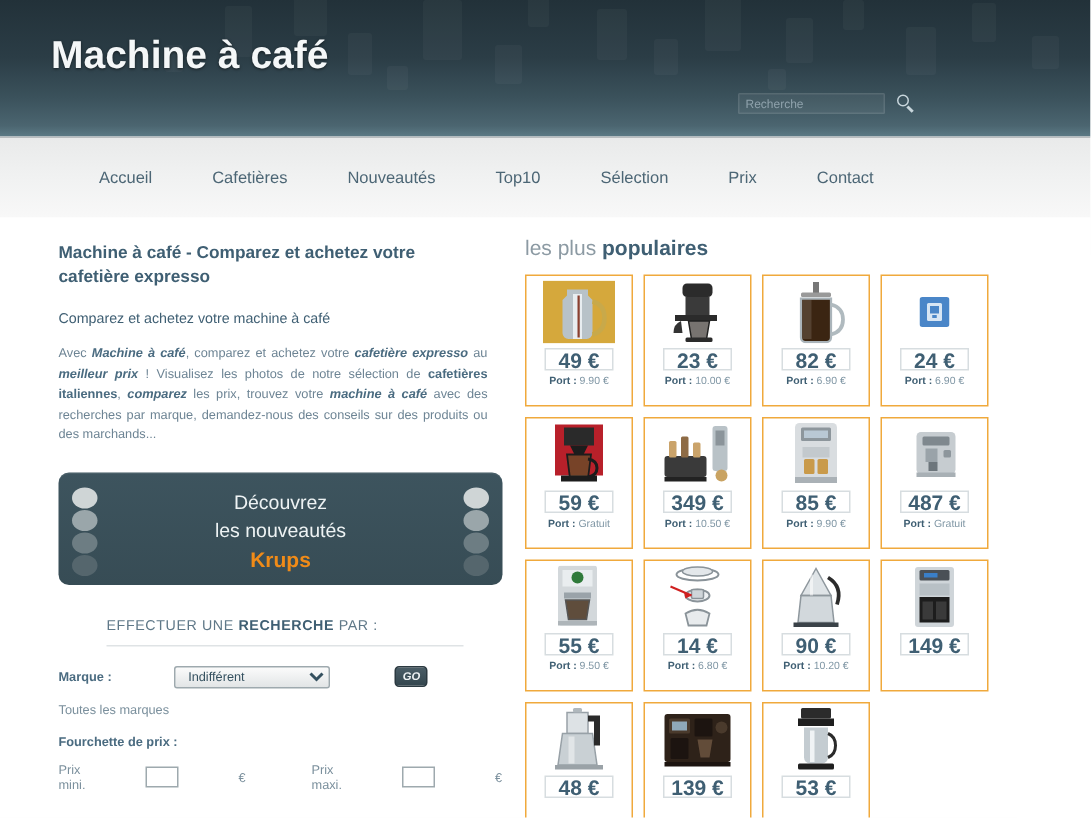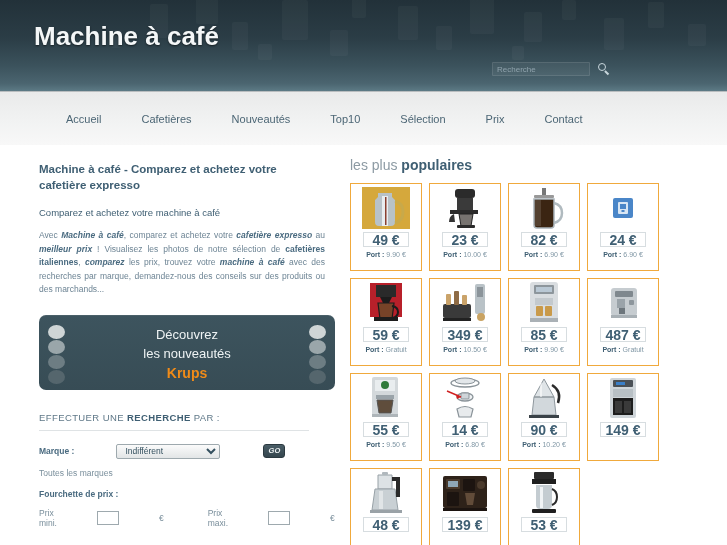"EFFECTUER UNE RECHERCHE PAR :" #search-block-hd { margin-left: none -> 32px }
